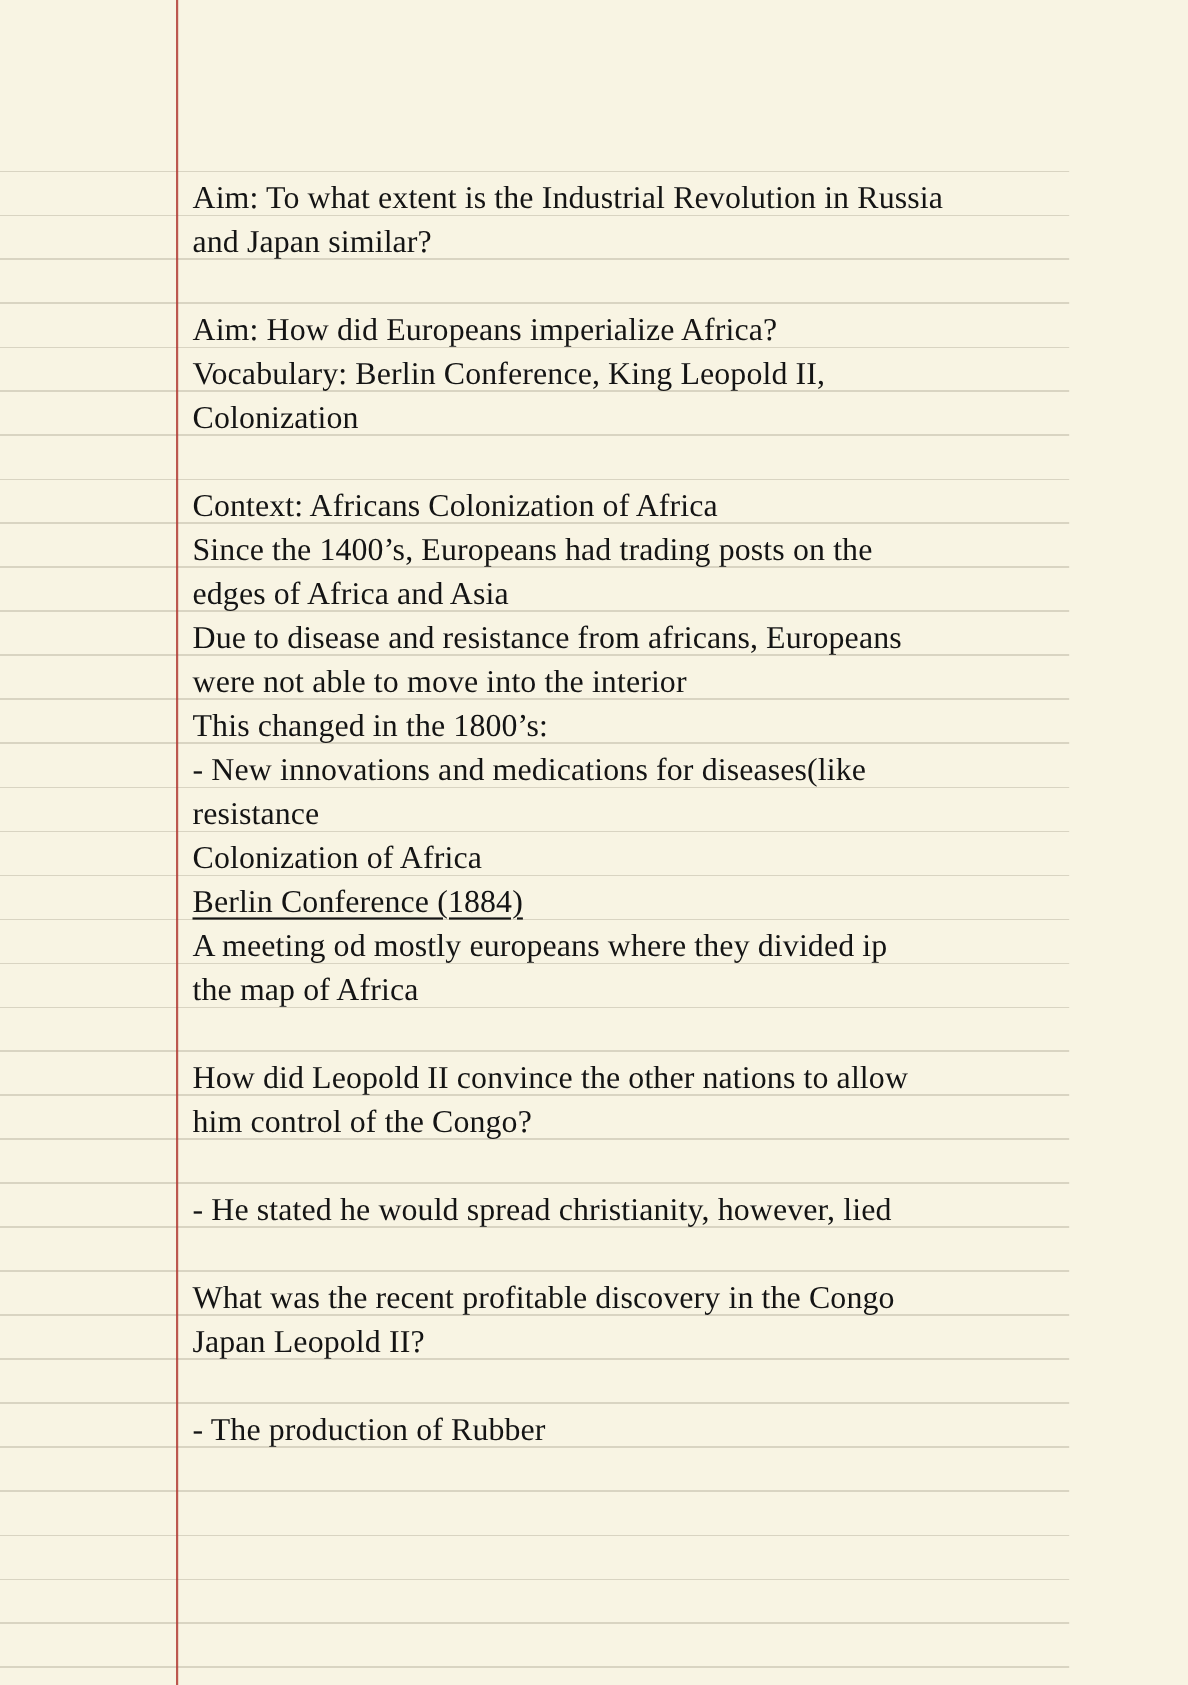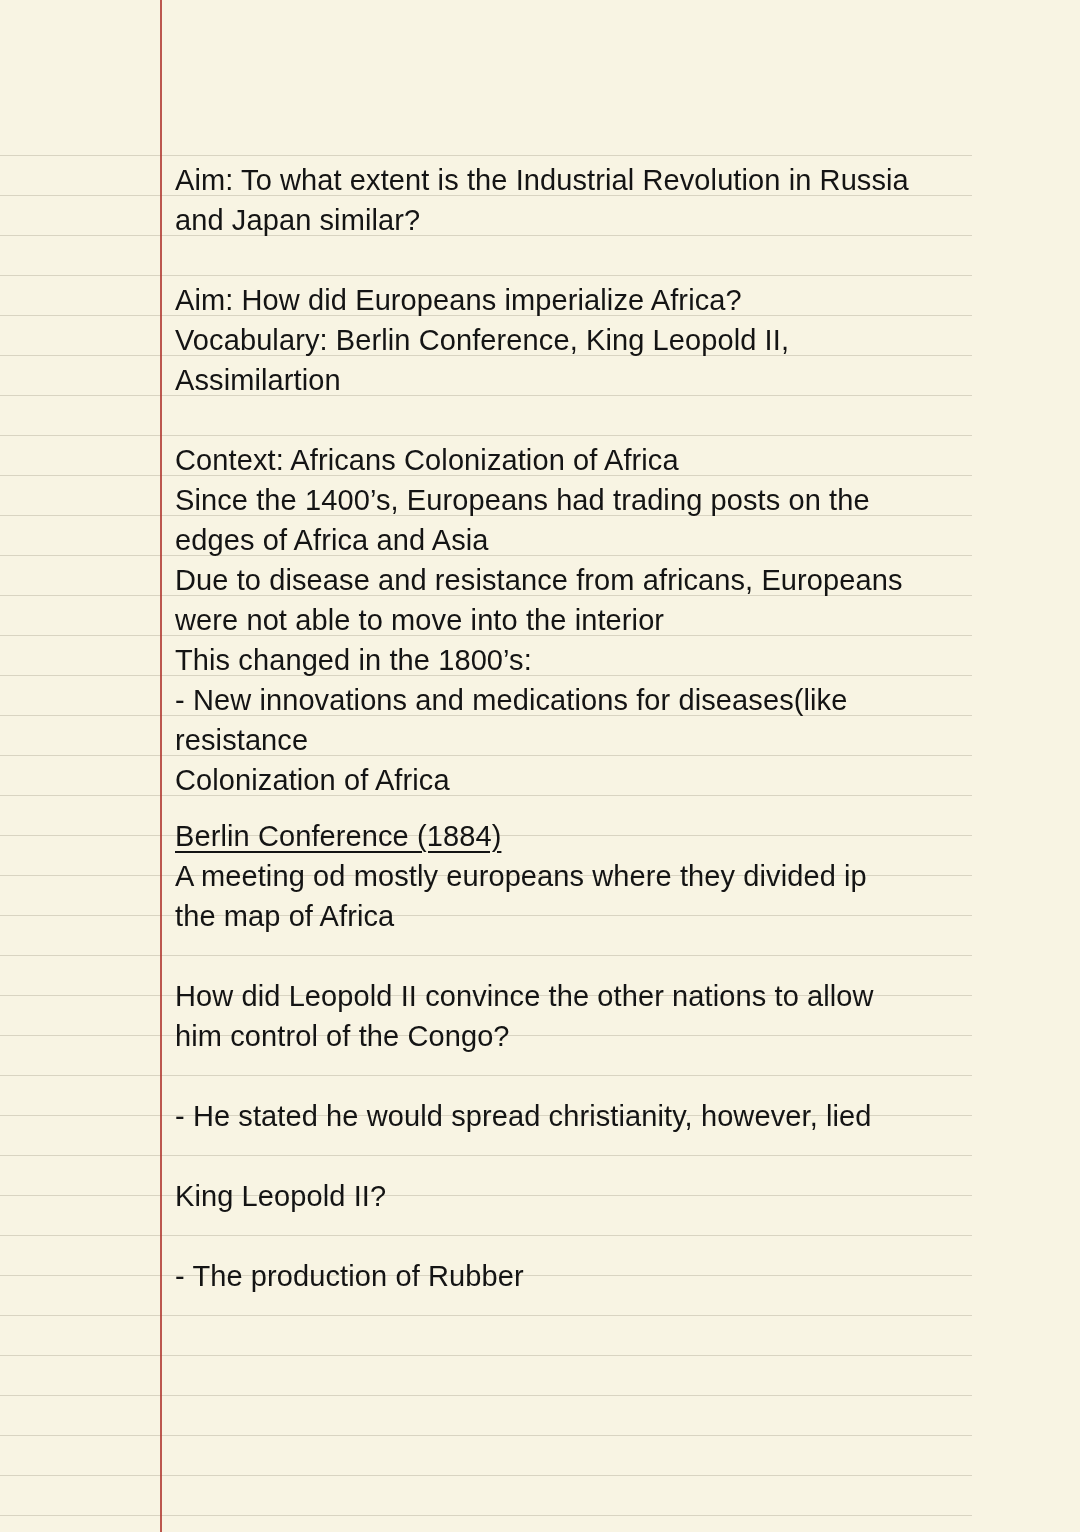"Aim: To what extent is" .page { font-family: none -> Liberation Serif, serif }
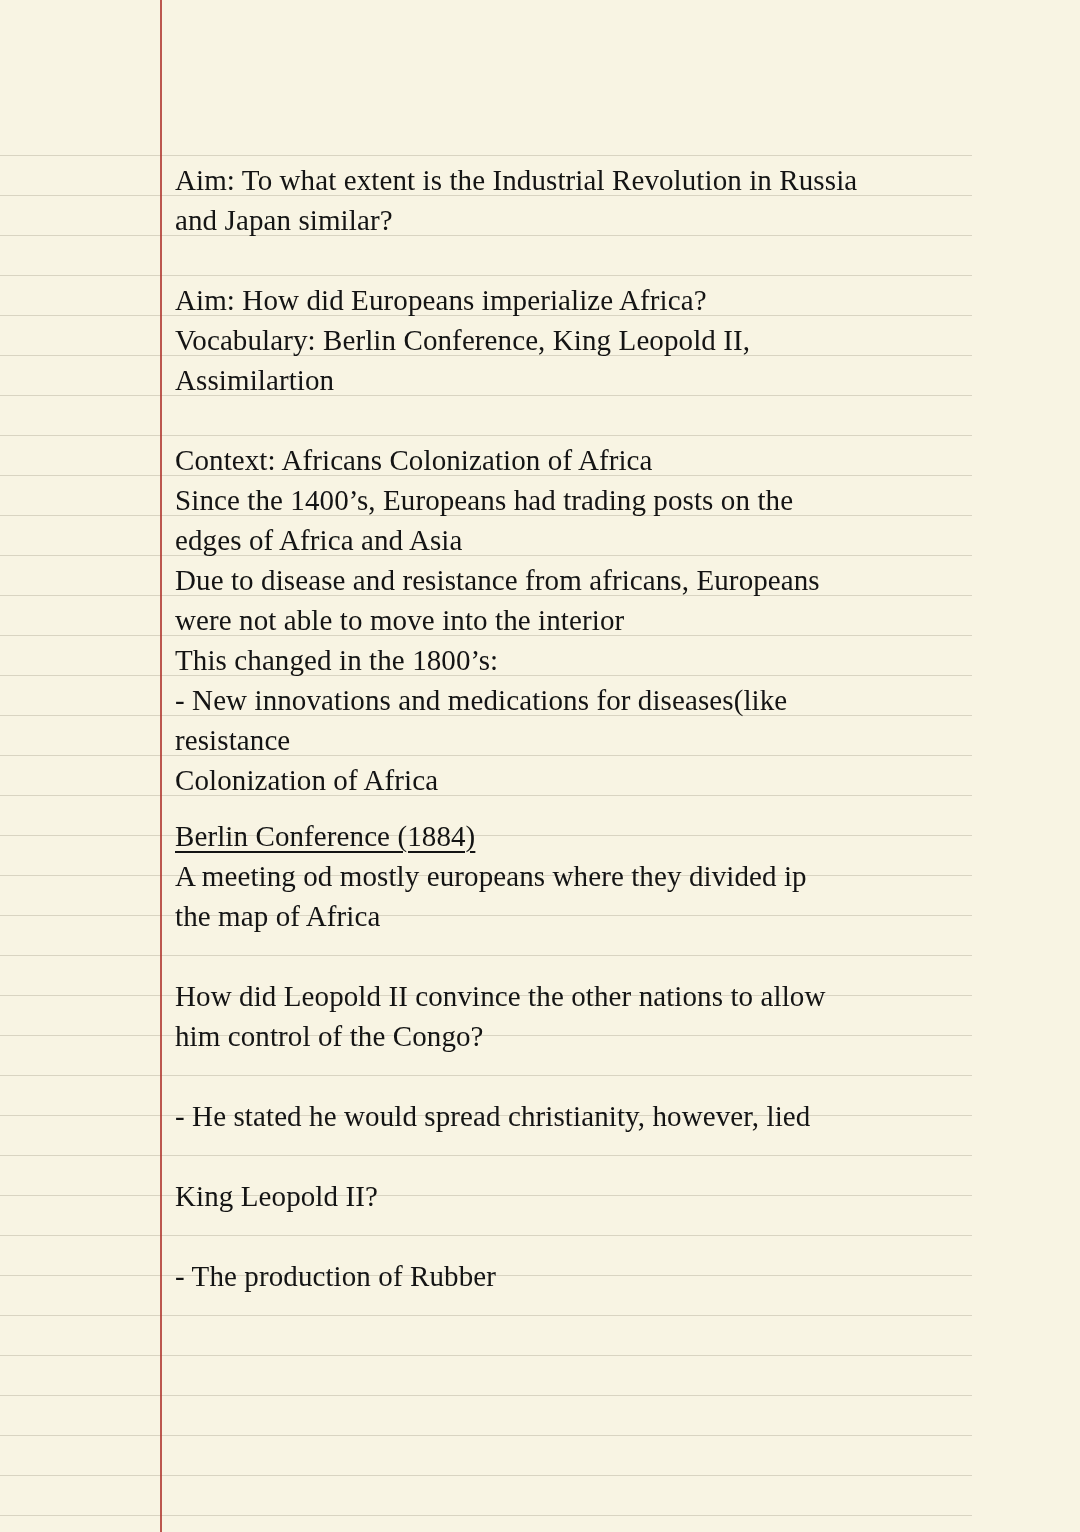"Assimilartion" div.line { text: Assimilartion -> Colonization }
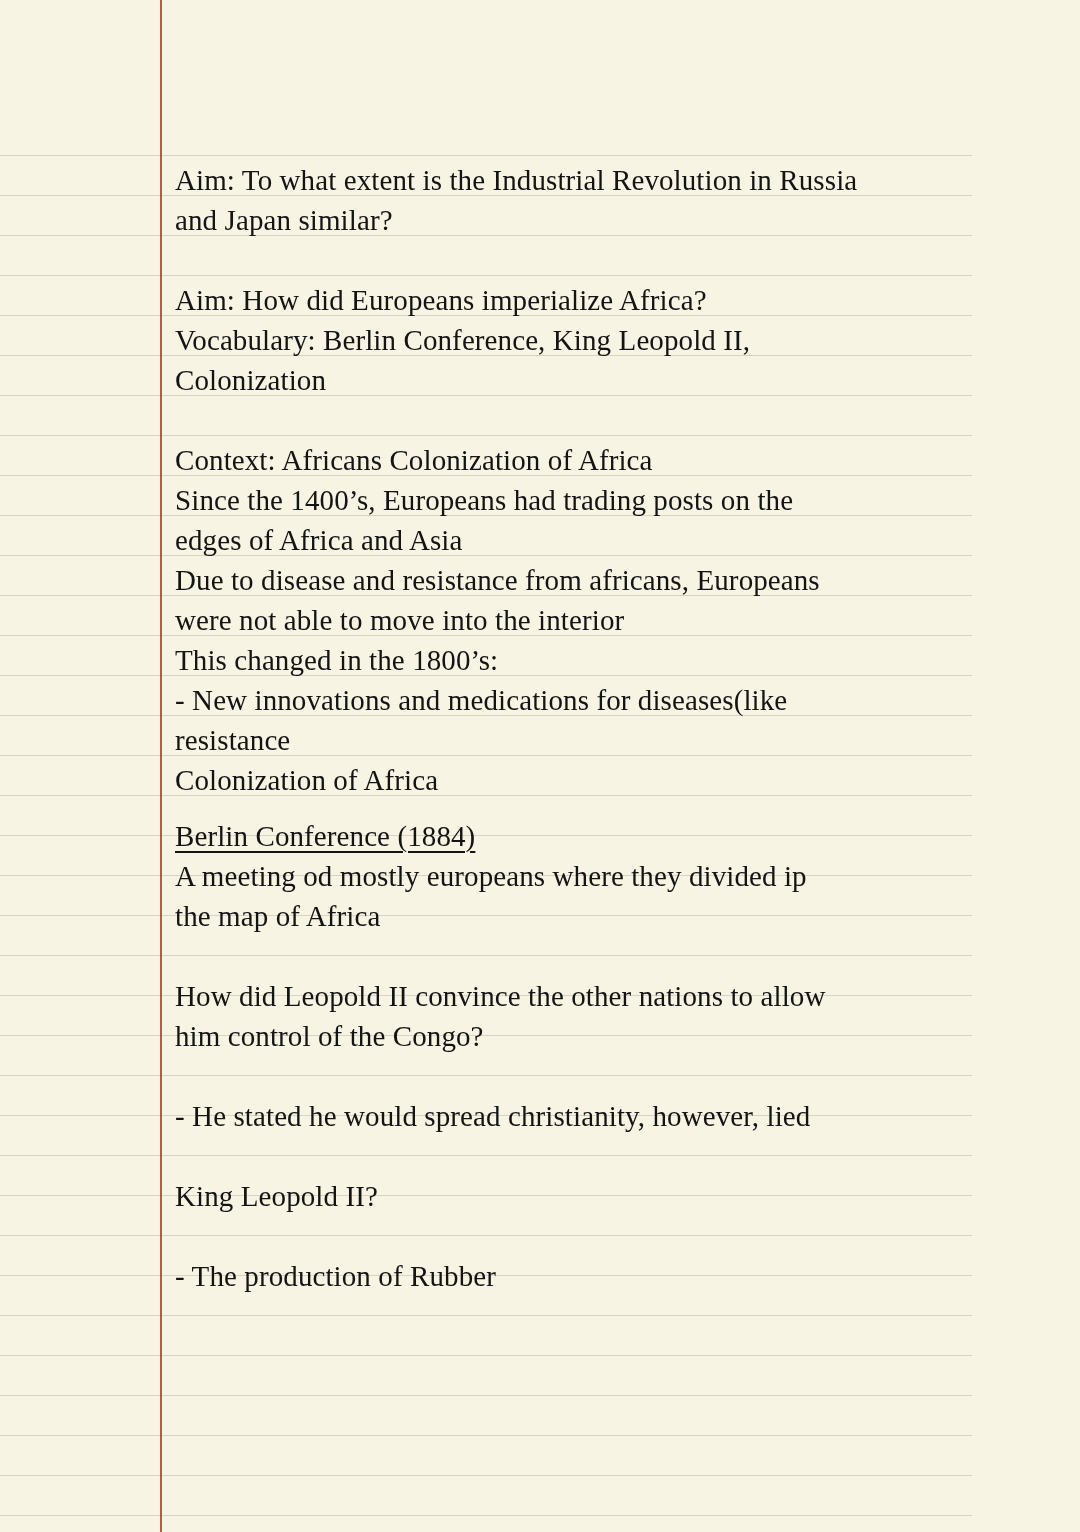"Berlin Conference (1884)" .line.underline { margin-top: 16px -> none }
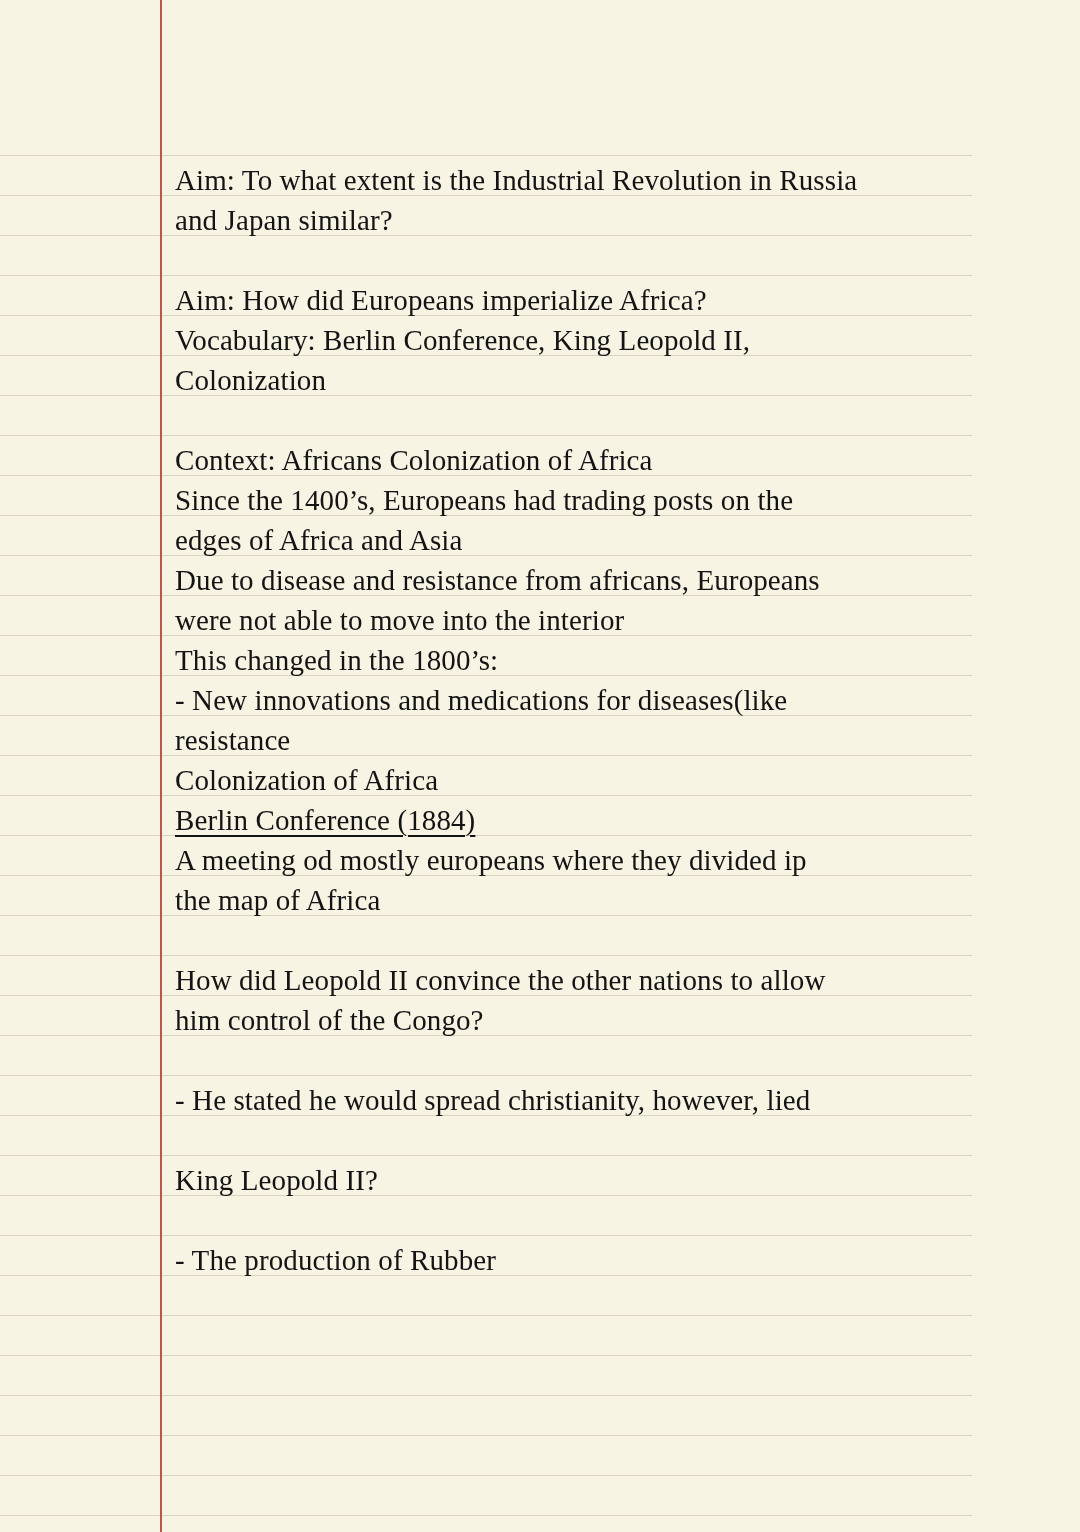"What was the recent profitable" div.line { html: none -> <div>What was the recent profitable discovery in the Congo</div> }
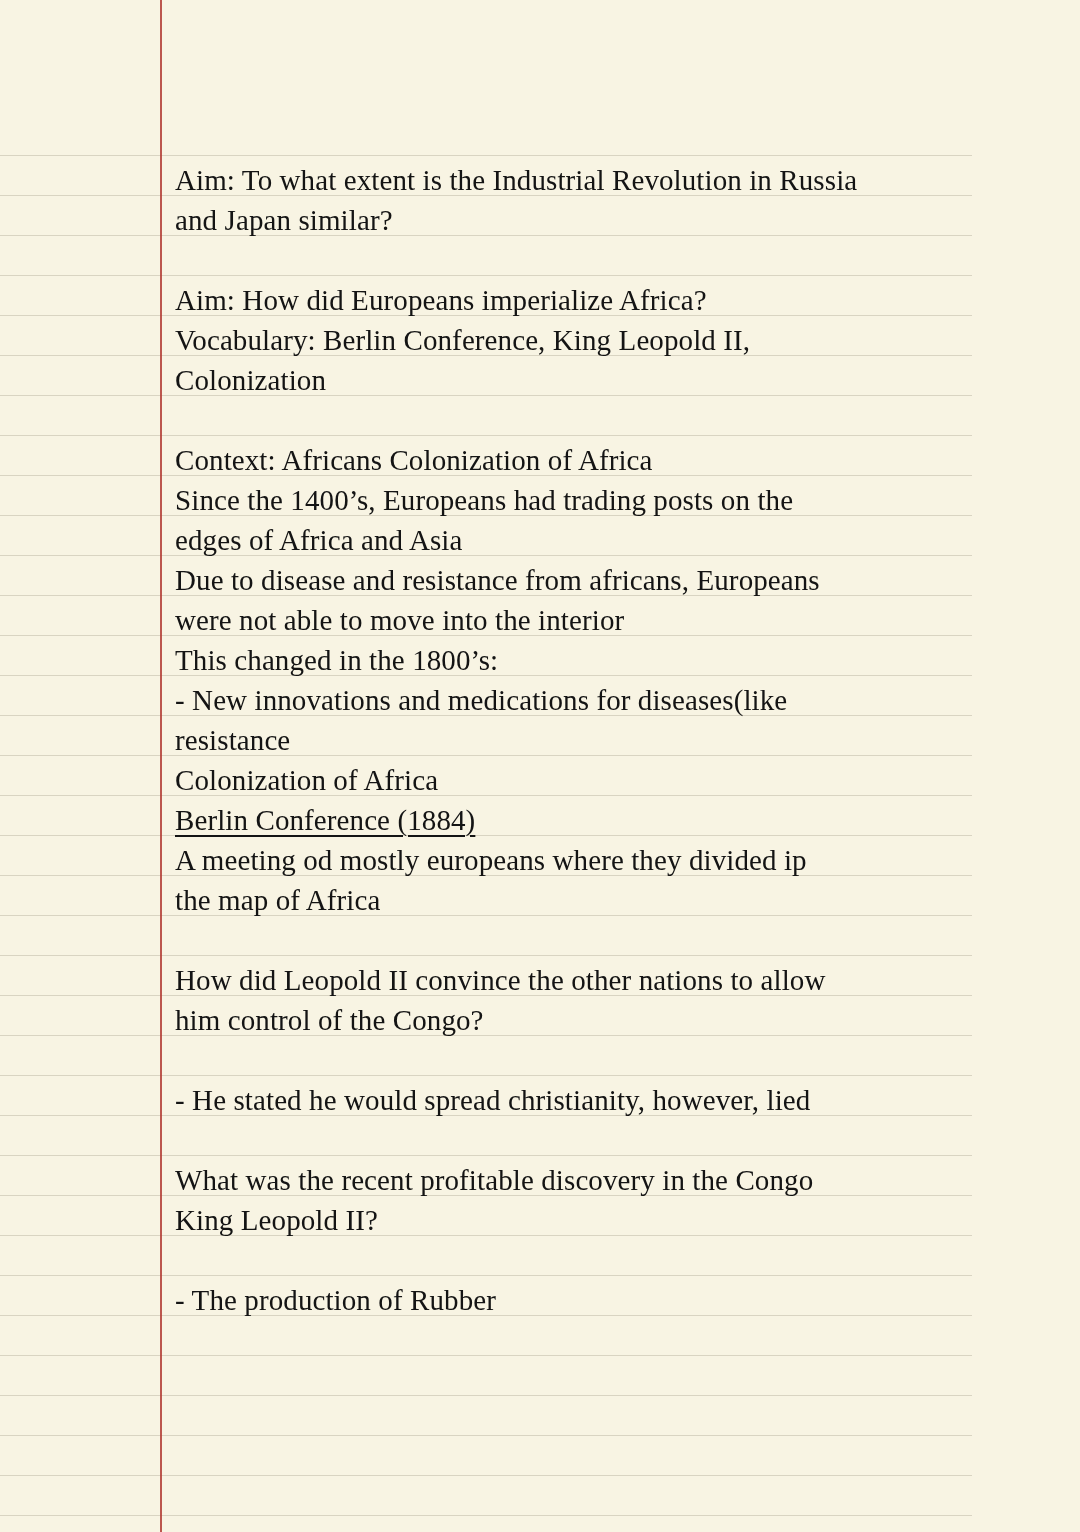"King Leopold II?" div.line { text: King -> Japan }
